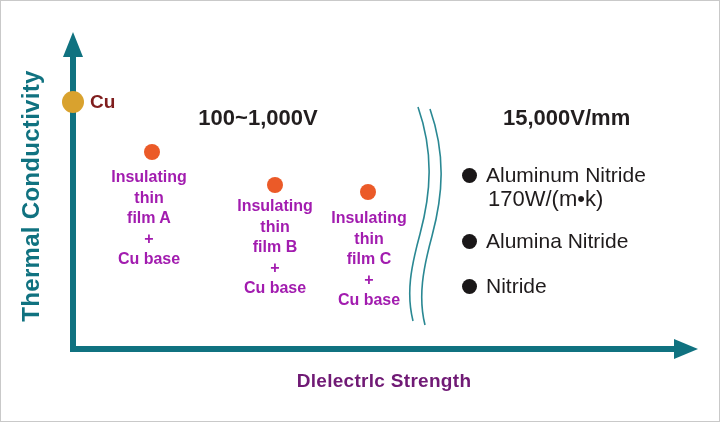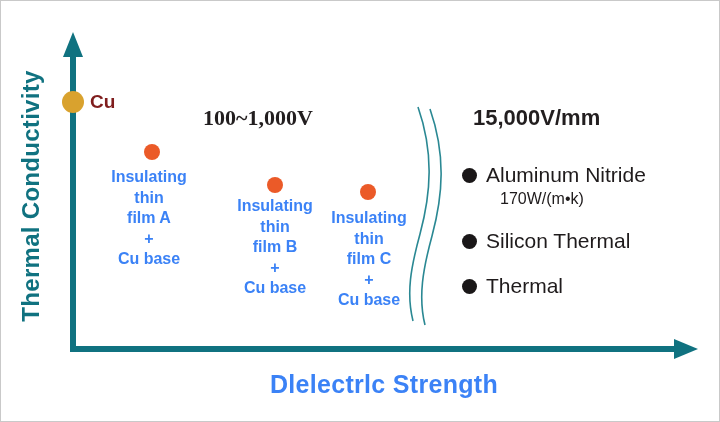"100~1,000V" .voltage-left { font-family: Liberation Serif, serif -> none }
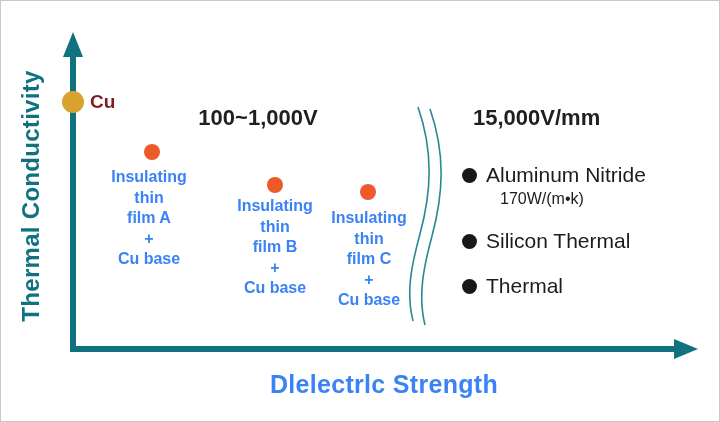"15,000V/mm" .voltage-right { left: 472px -> 502px }
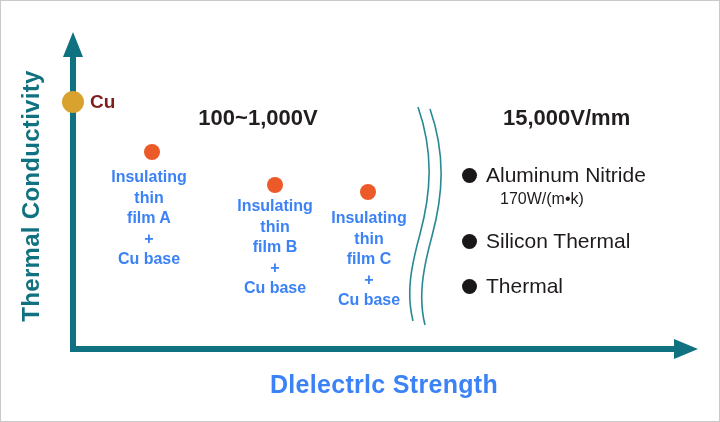"Insulating" .film-label { color: #3b82f6 -> #a21caf }
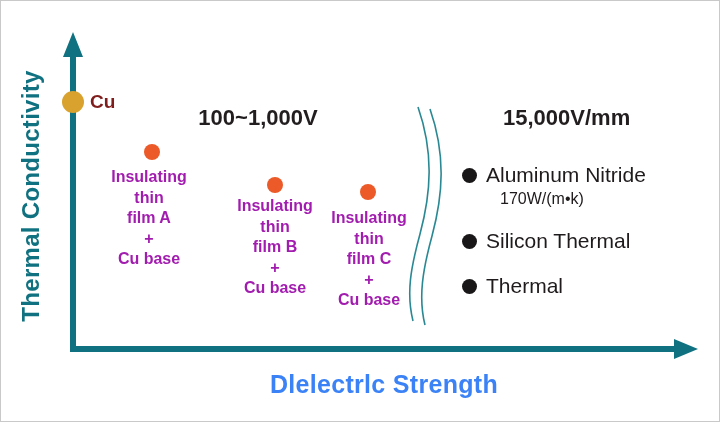"170W/(m•k)" .ceramic-value { font-size: 16px -> 22px; margin-left: 38px -> 26px }
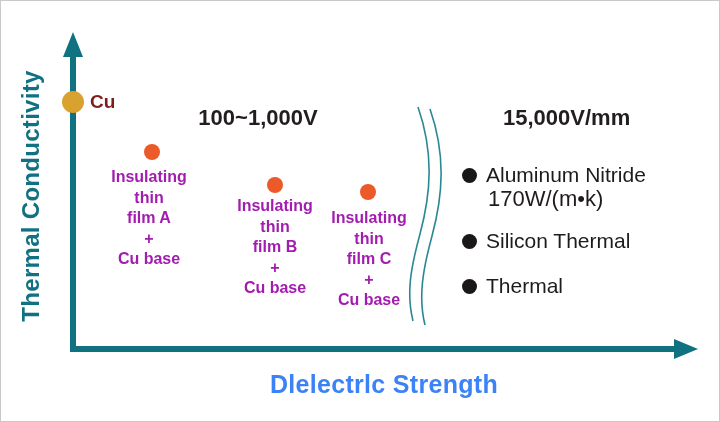"Silicon Thermal" span.ceramic-name { text: Silicon Thermal -> Alumina Nitride }
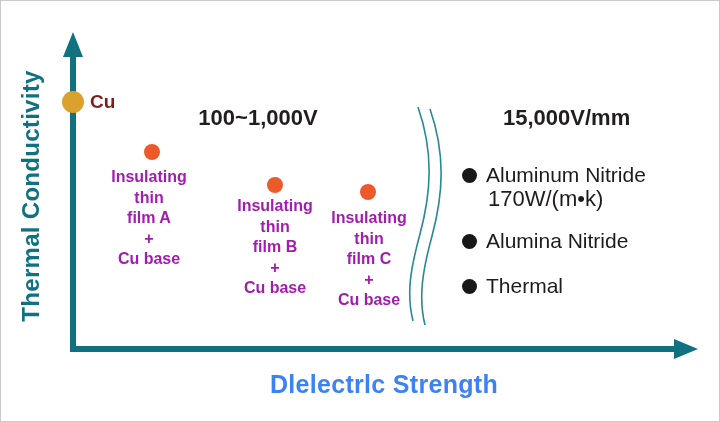"Thermal" span.ceramic-name { text: Thermal -> Nitride }
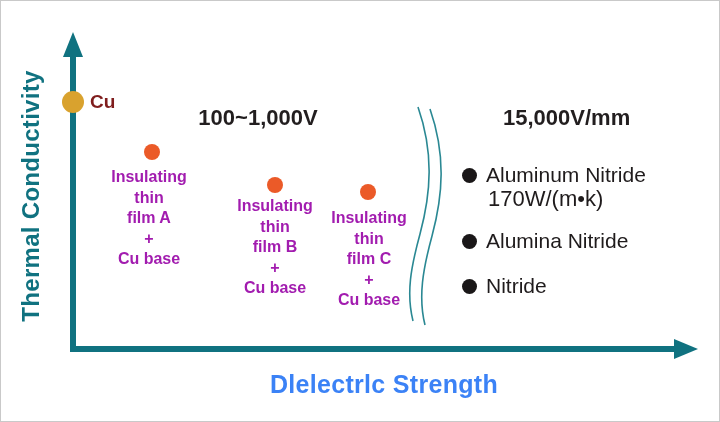"Dlelectrlc Strength" .xlabel { color: #3b82f6 -> #701a75; font-size: 25px -> 19px }
